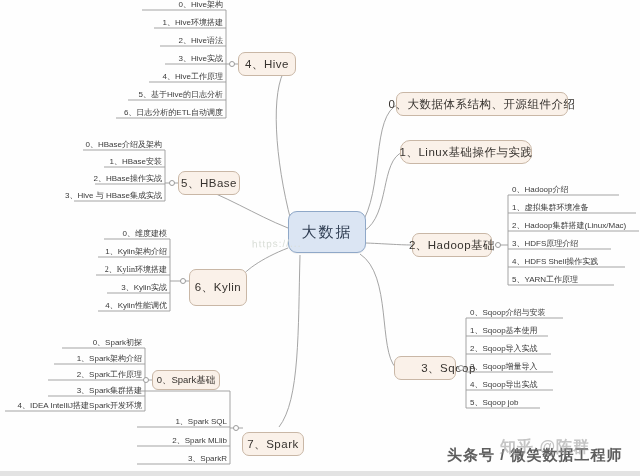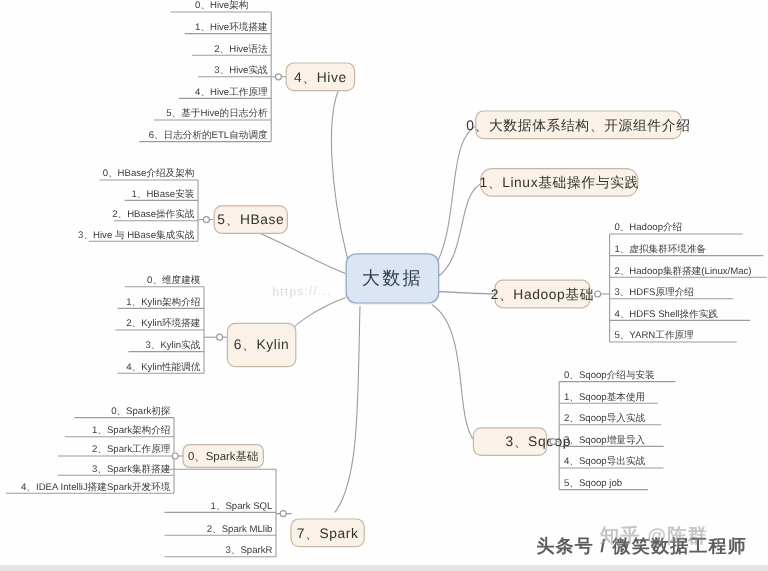"0、Hive架构" div.leaf { left: 124px -> 140px }
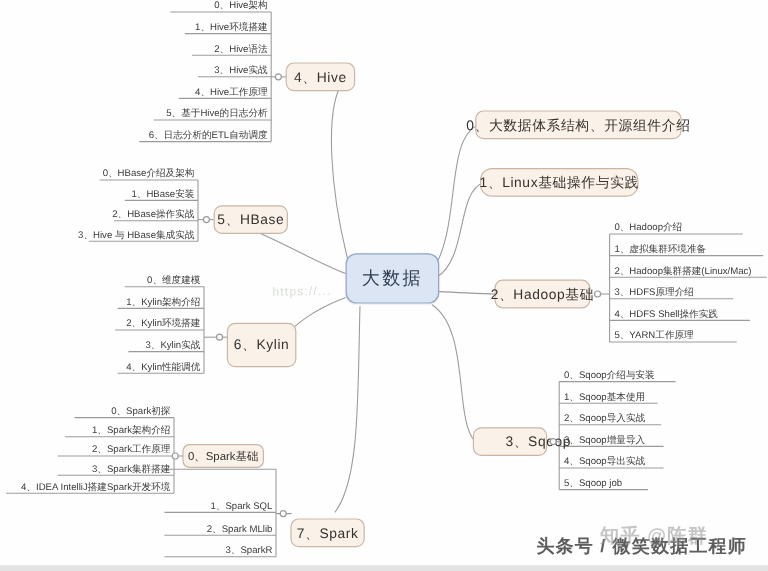"https://..." div.wm-center { left: 227px -> 252px }
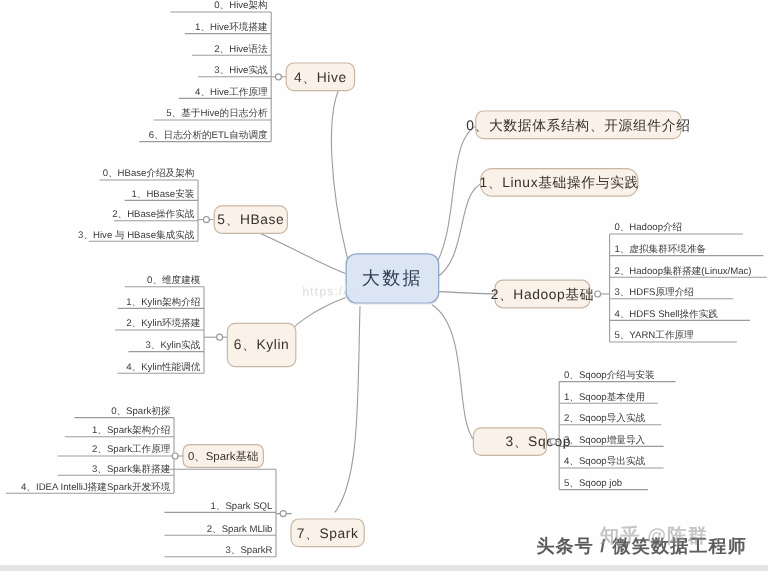"2、Kylin环境搭建" div.leaf { font-family: none -> Liberation Serif, serif }
